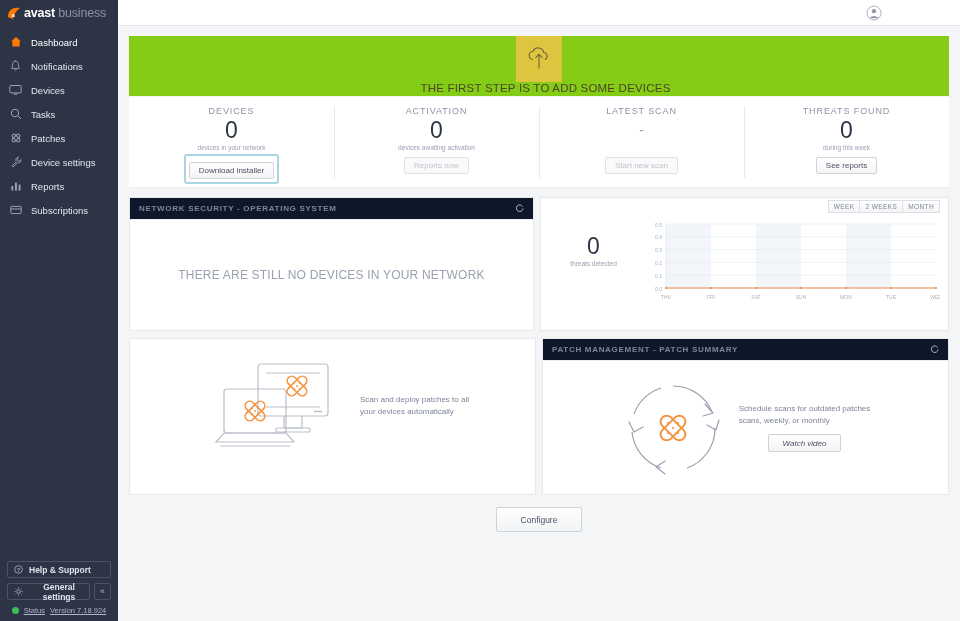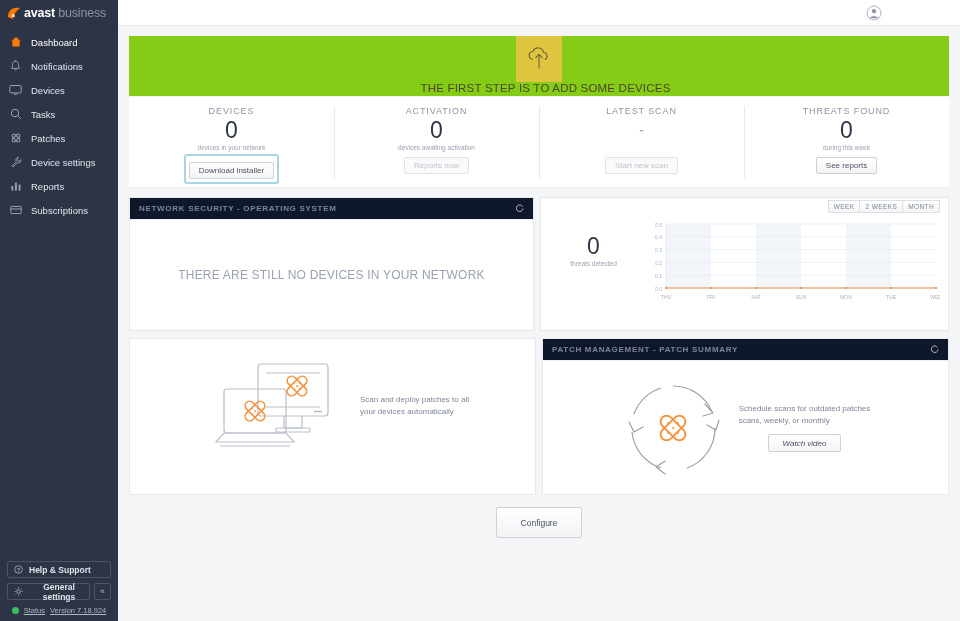"Configure" .configure-btn { height: 31px -> 25px }
